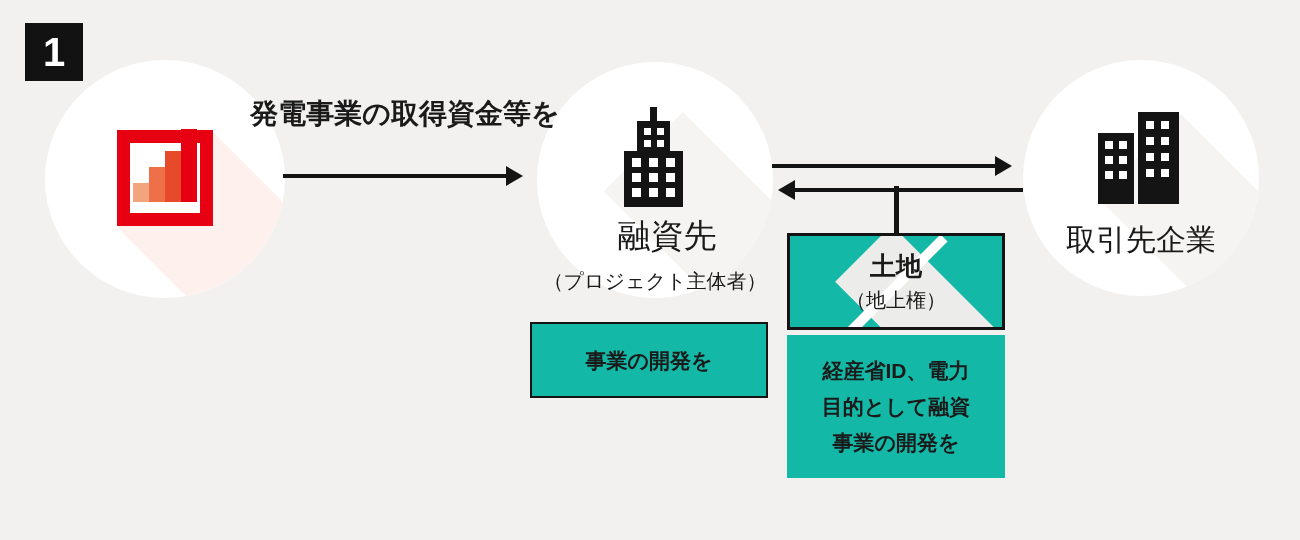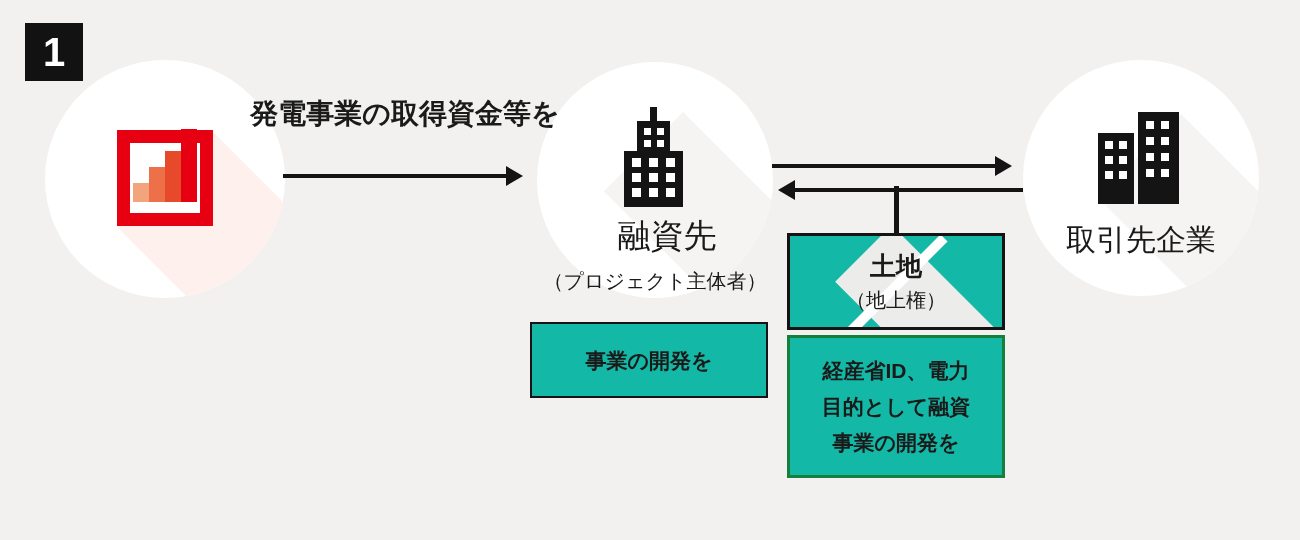"経産省ID、電力" .rights-box { border: 3px solid #15803d -> 3px solid #14b8a6 }
